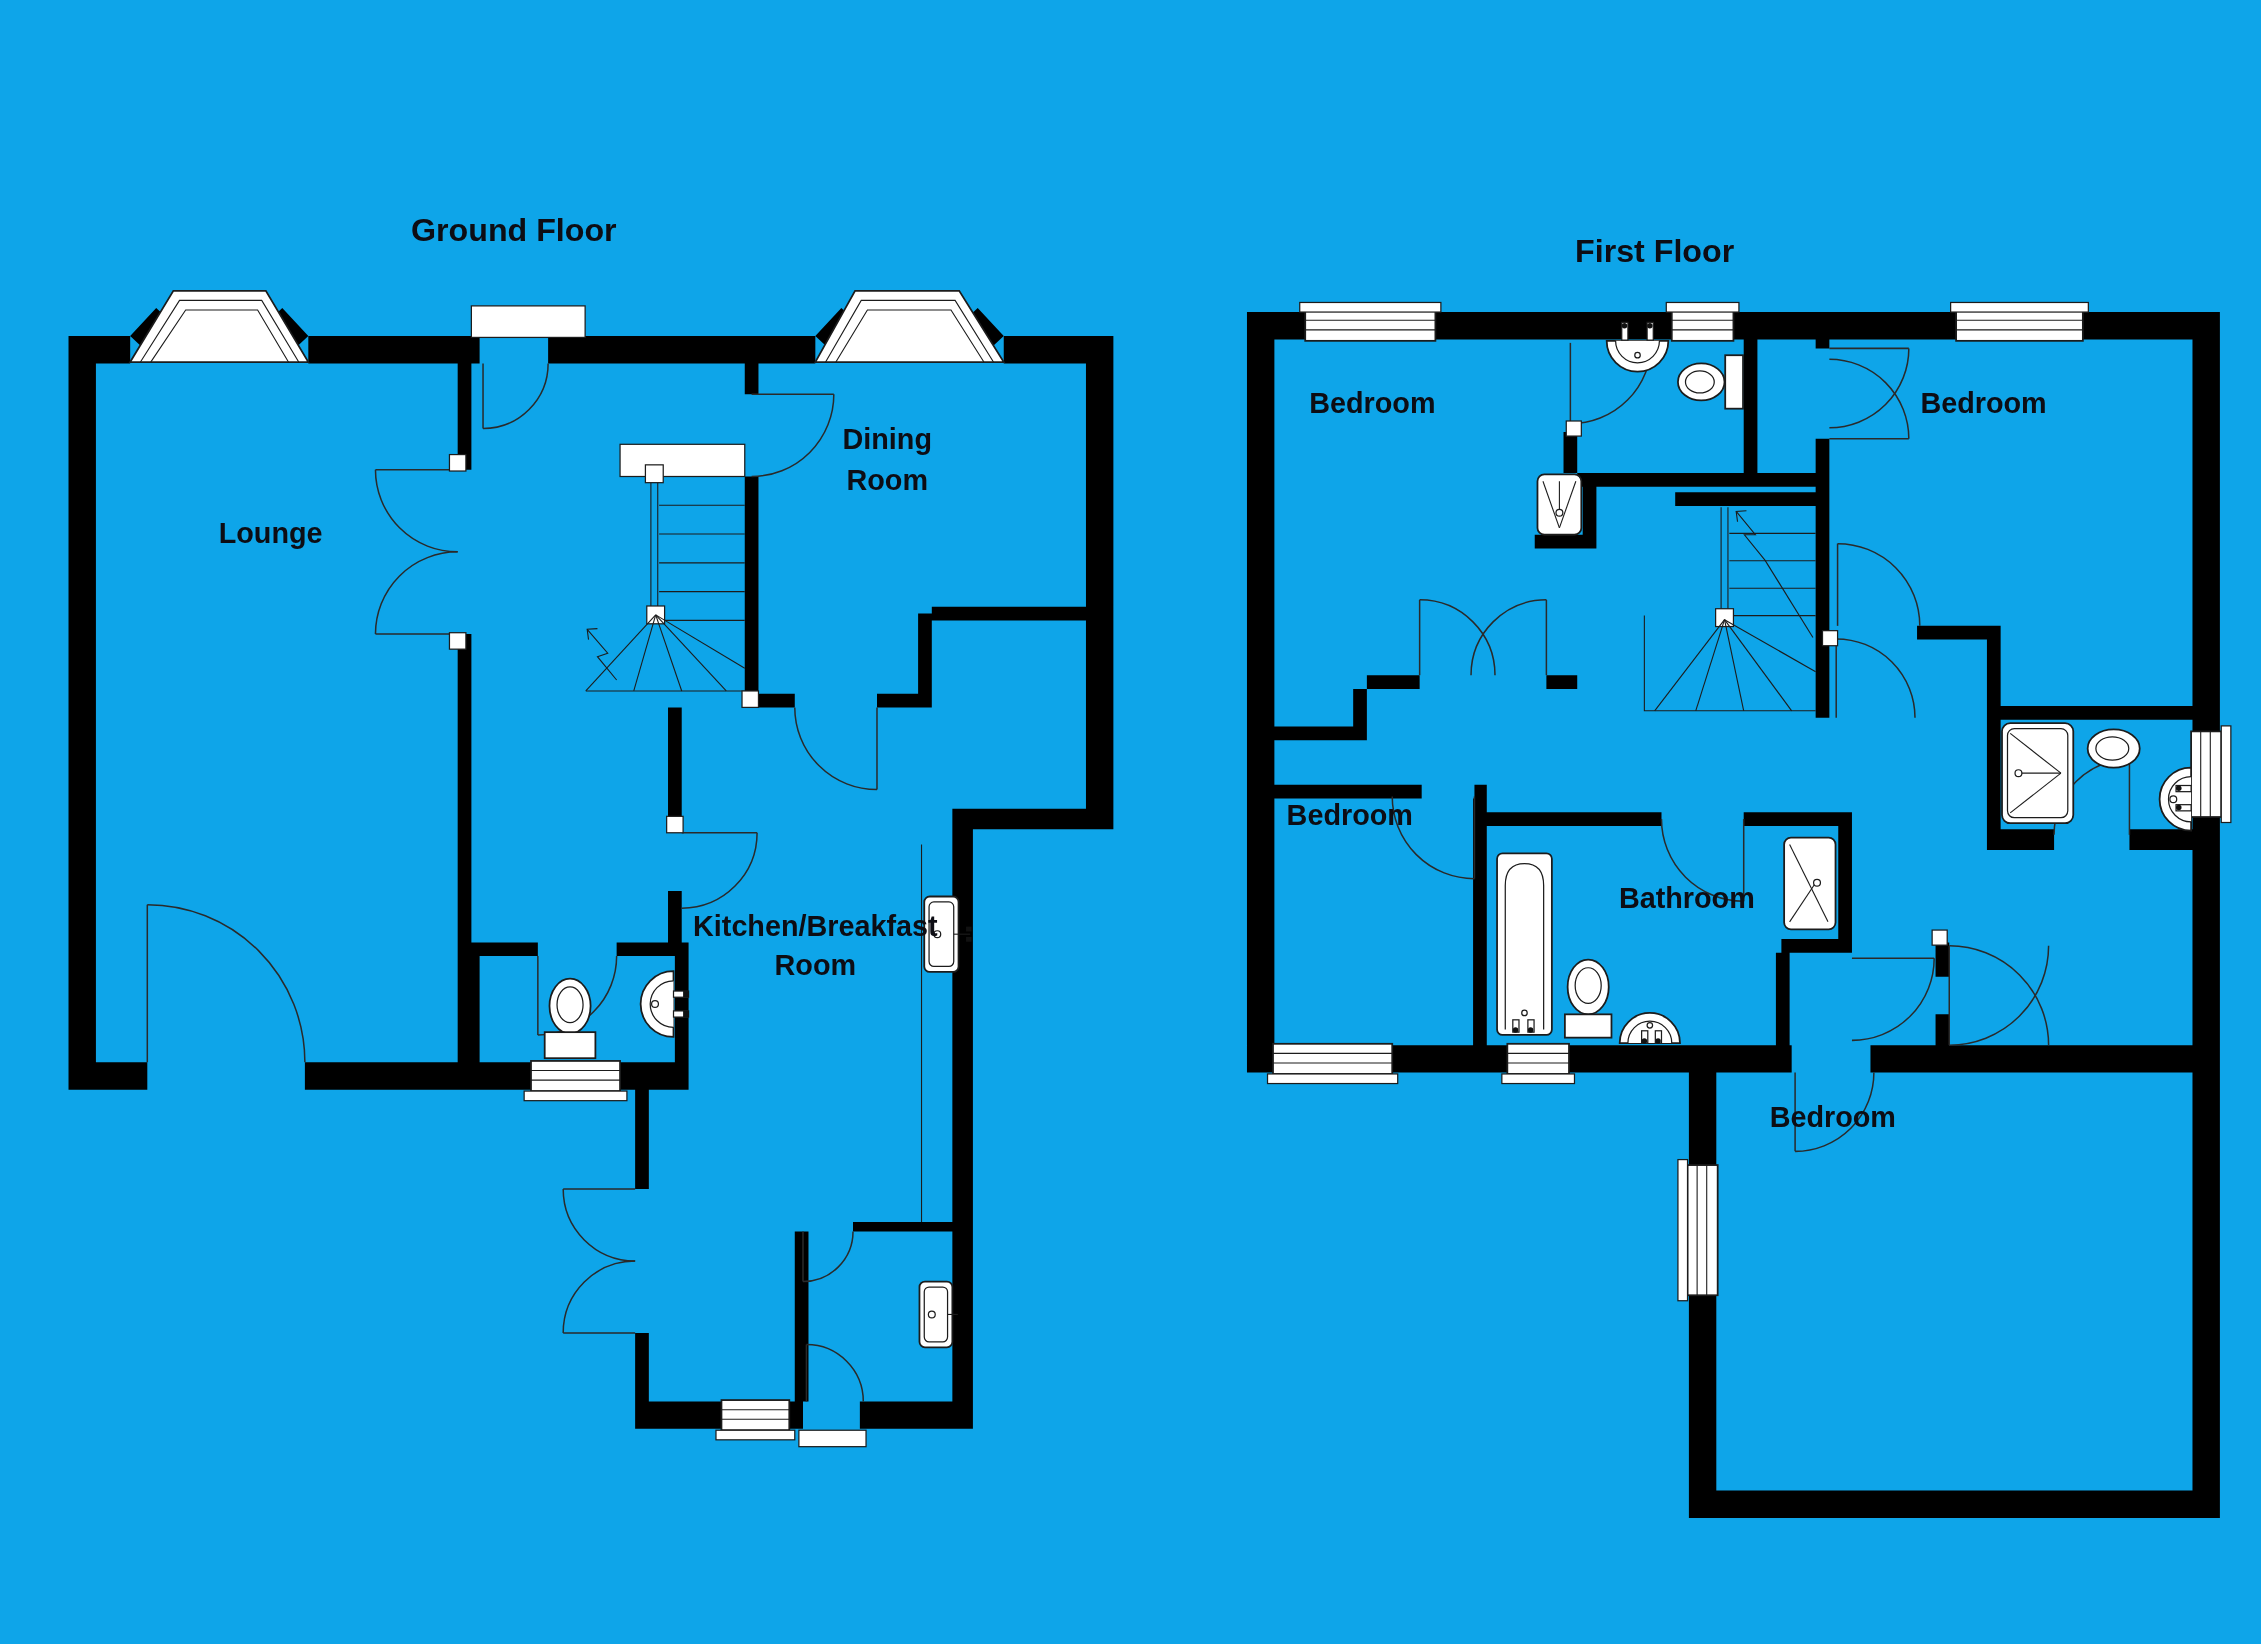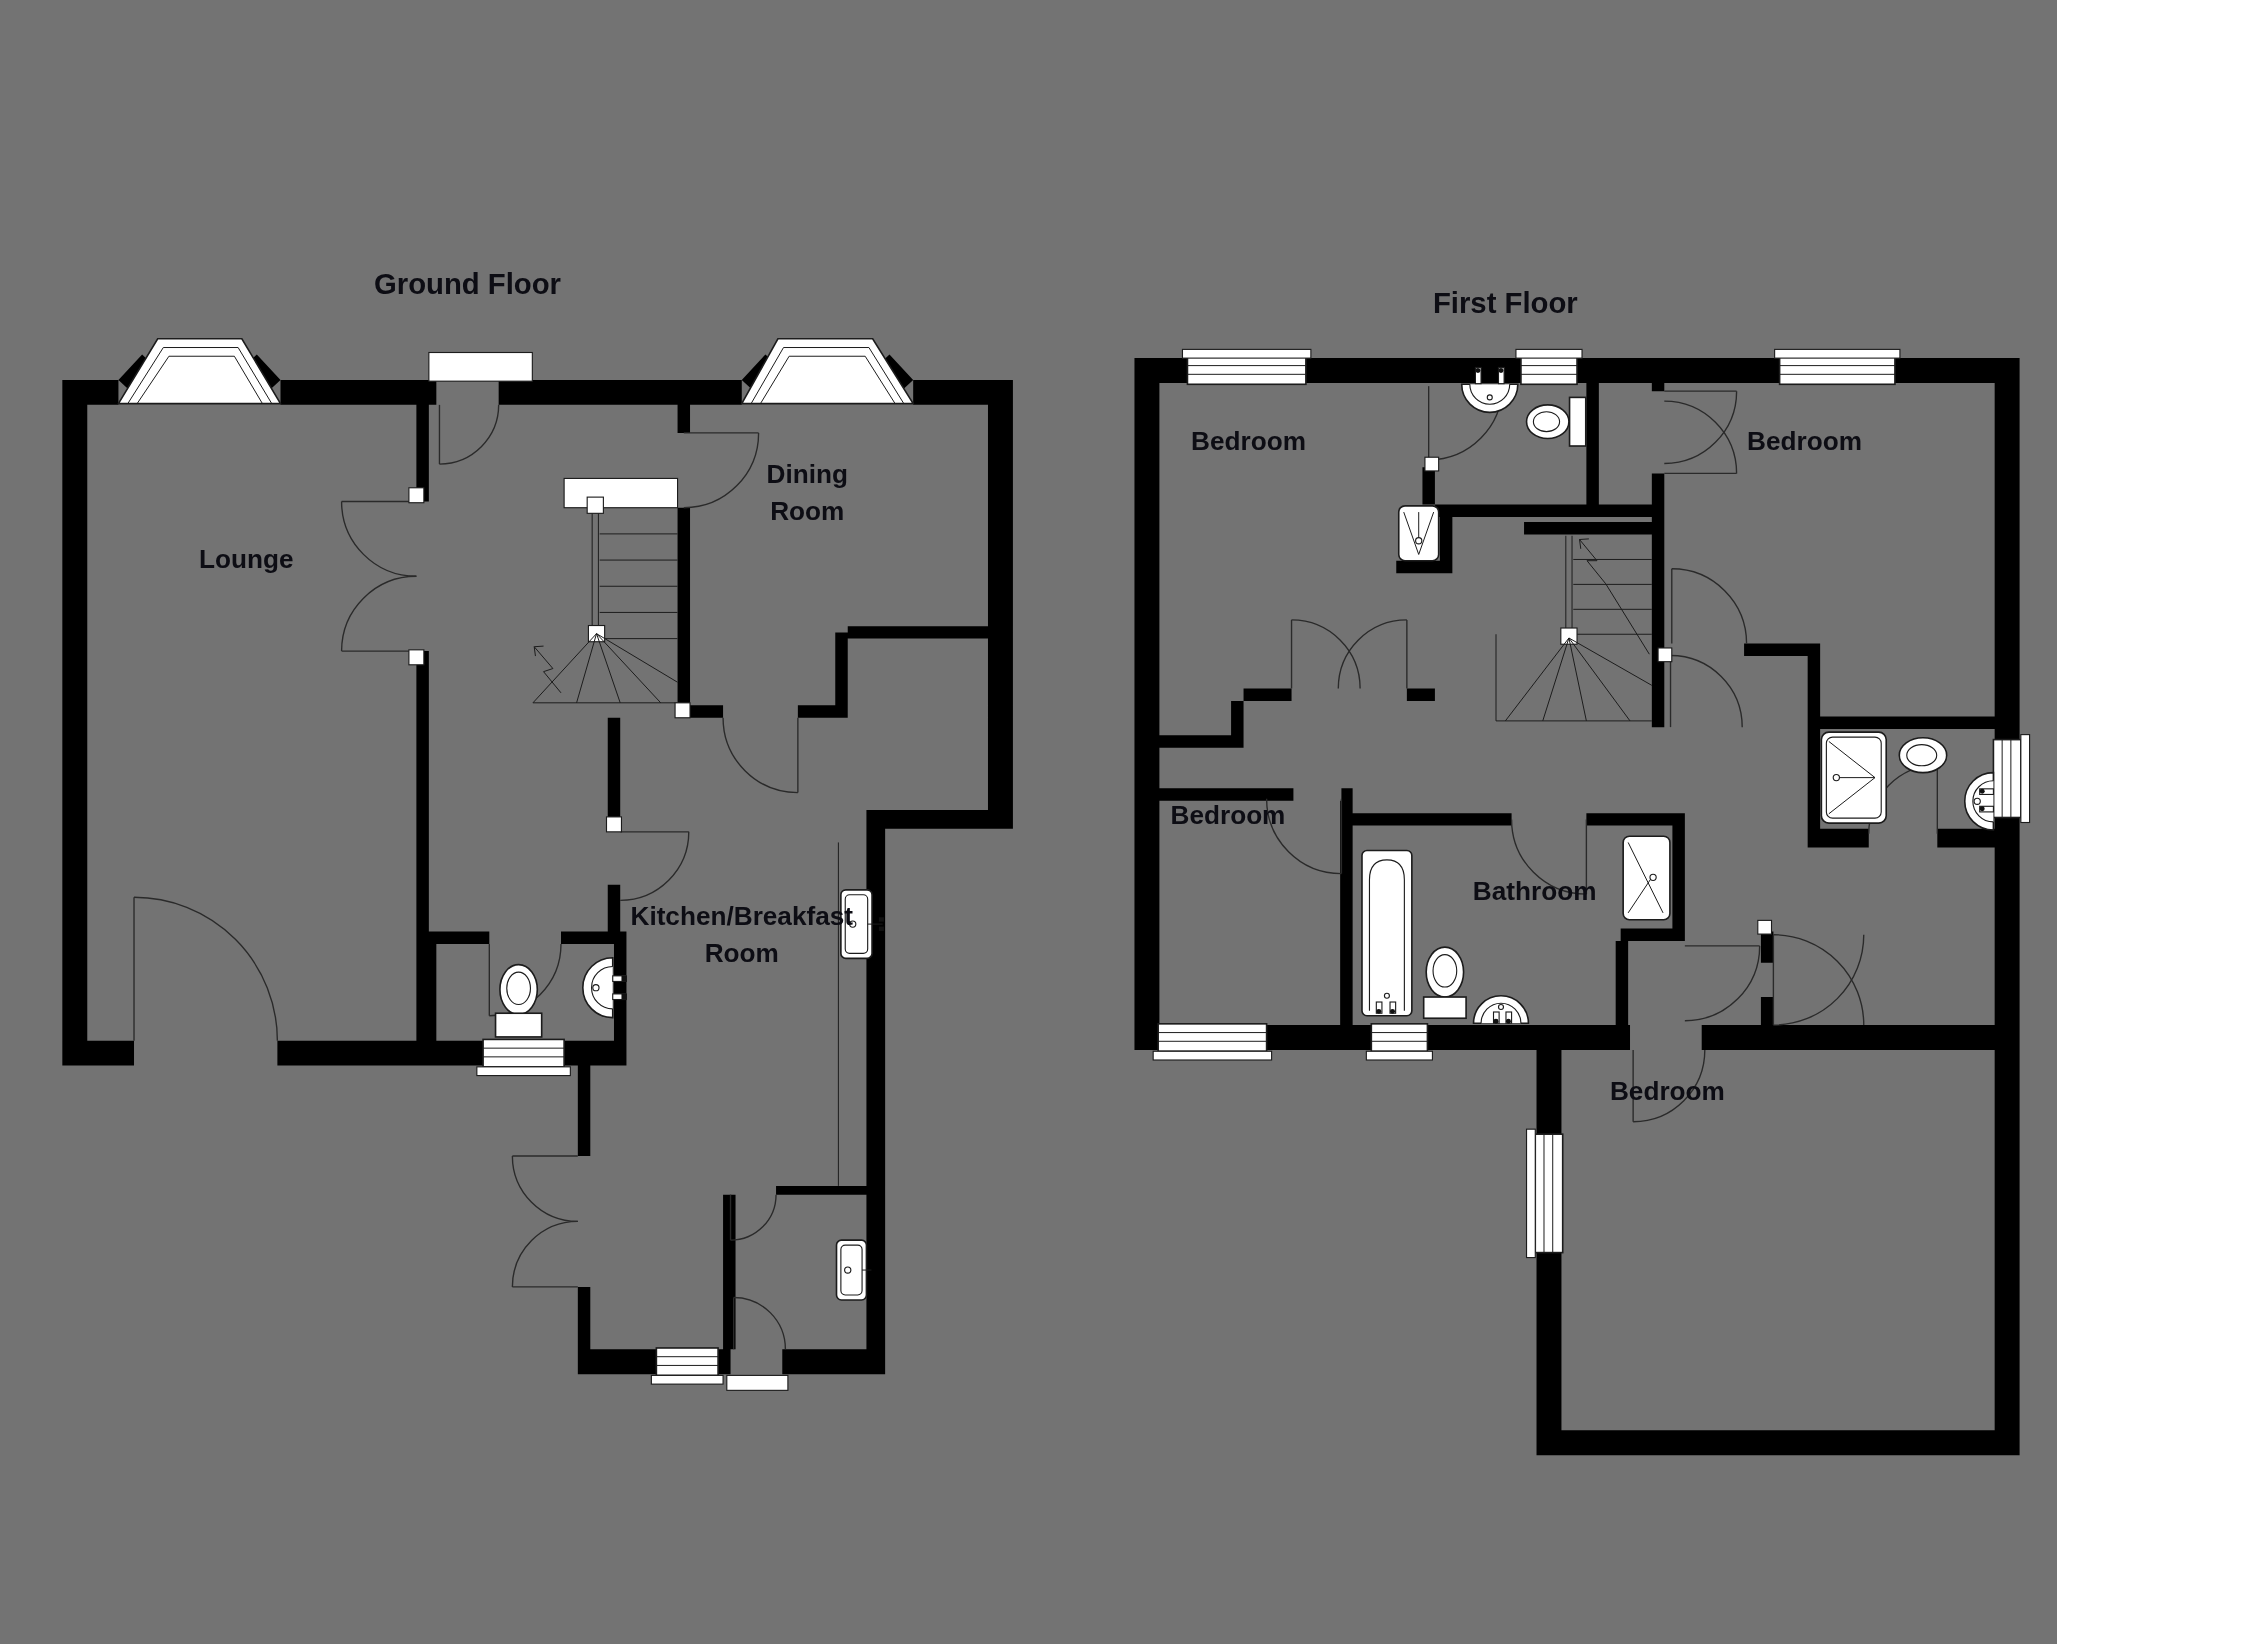"Ground Floor" .canvas { background: #737373 -> #0ea5e9; padding-left: 12px -> none; width: 2045px -> 2261px }
